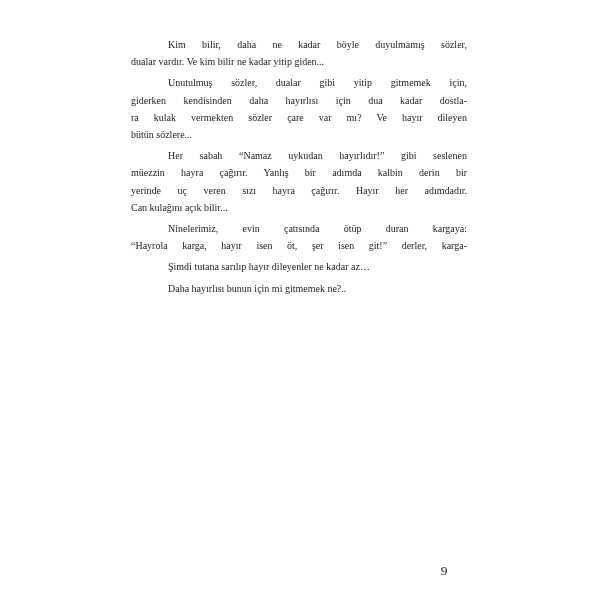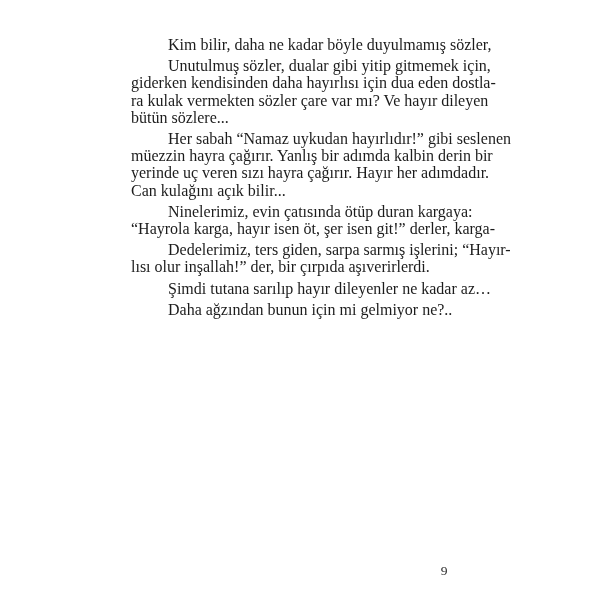"Kim bilir, daha ne kadar" .text-block { font-size: 16px -> 10px }
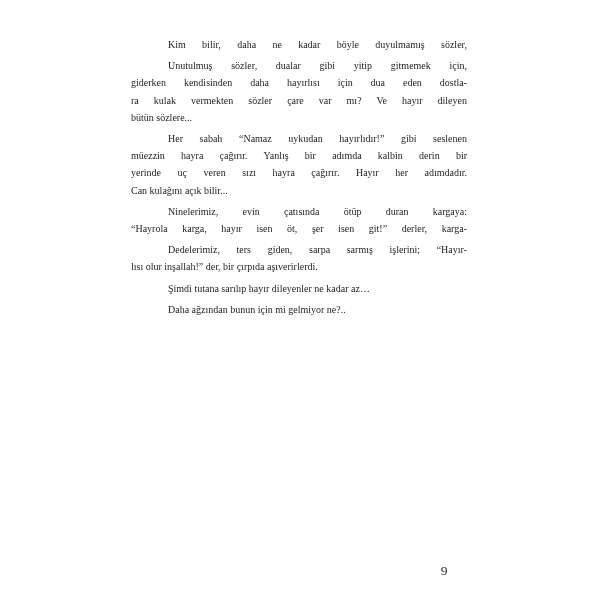"dualar vardır. Ve kim bilir" div.line { html: none -> <div>dualar vardır. Ve kim bilir ne kadar yitip giden...</div> }
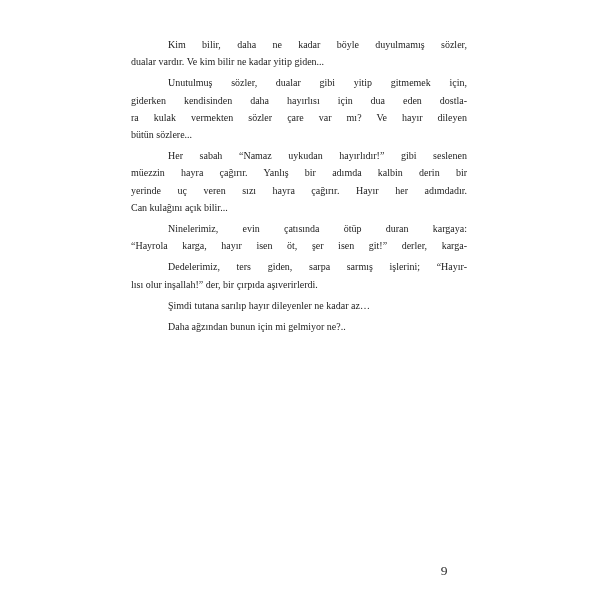"giderken kendisinden daha hayırlısı için" div.line { text: eden -> kadar }
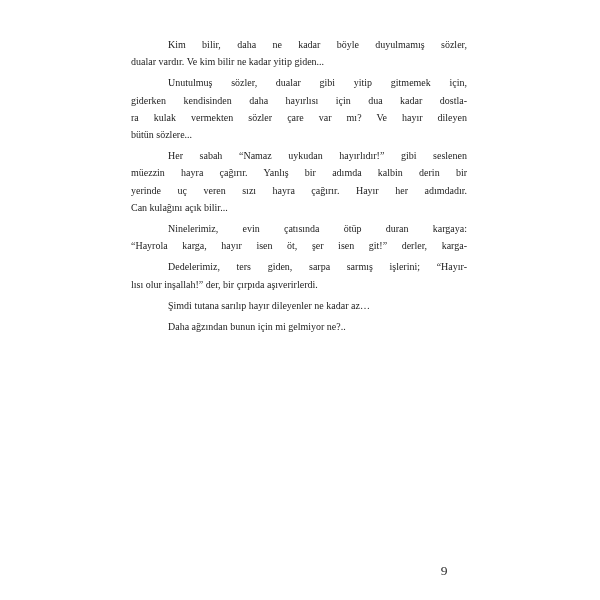"Dedelerimiz, ters giden, sarpa sarmış" div.paragraph { html: <div> <div>Dedelerimiz, ters giden, sarpa sarmış işlerini; “Hayır-</div> <div>lısı olur inşallah!” der, bir çırpıda aşıverirlerdi.</div> </div> -> none }
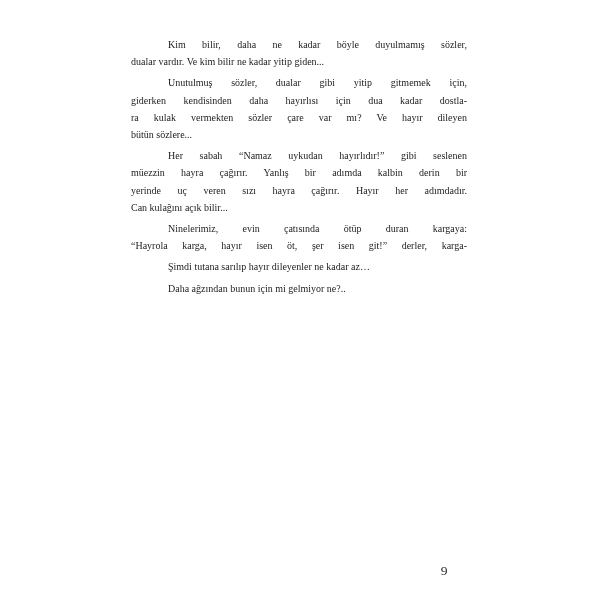"Daha ağzından bunun için mi" div.line { text: ağzından bunun için mi gelmiyor -> hayırlısı bunun için mi gitmemek }
